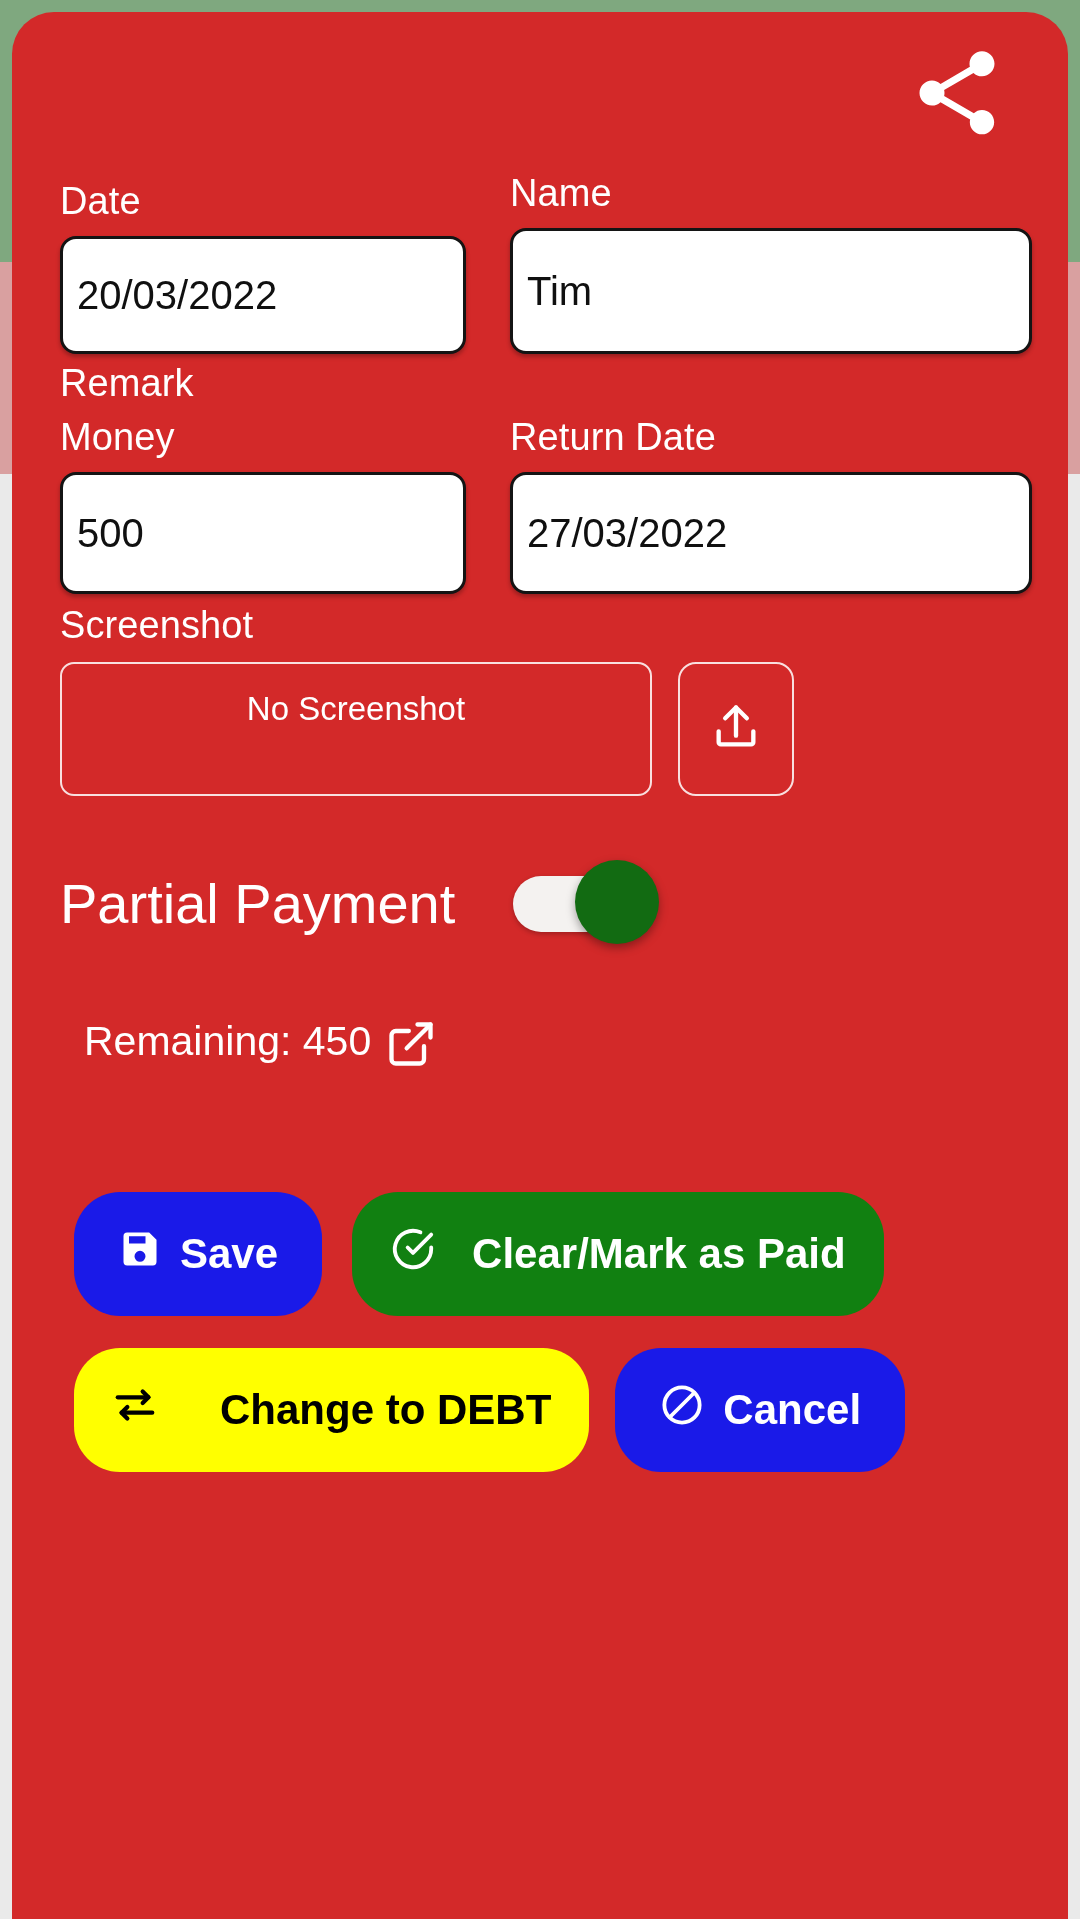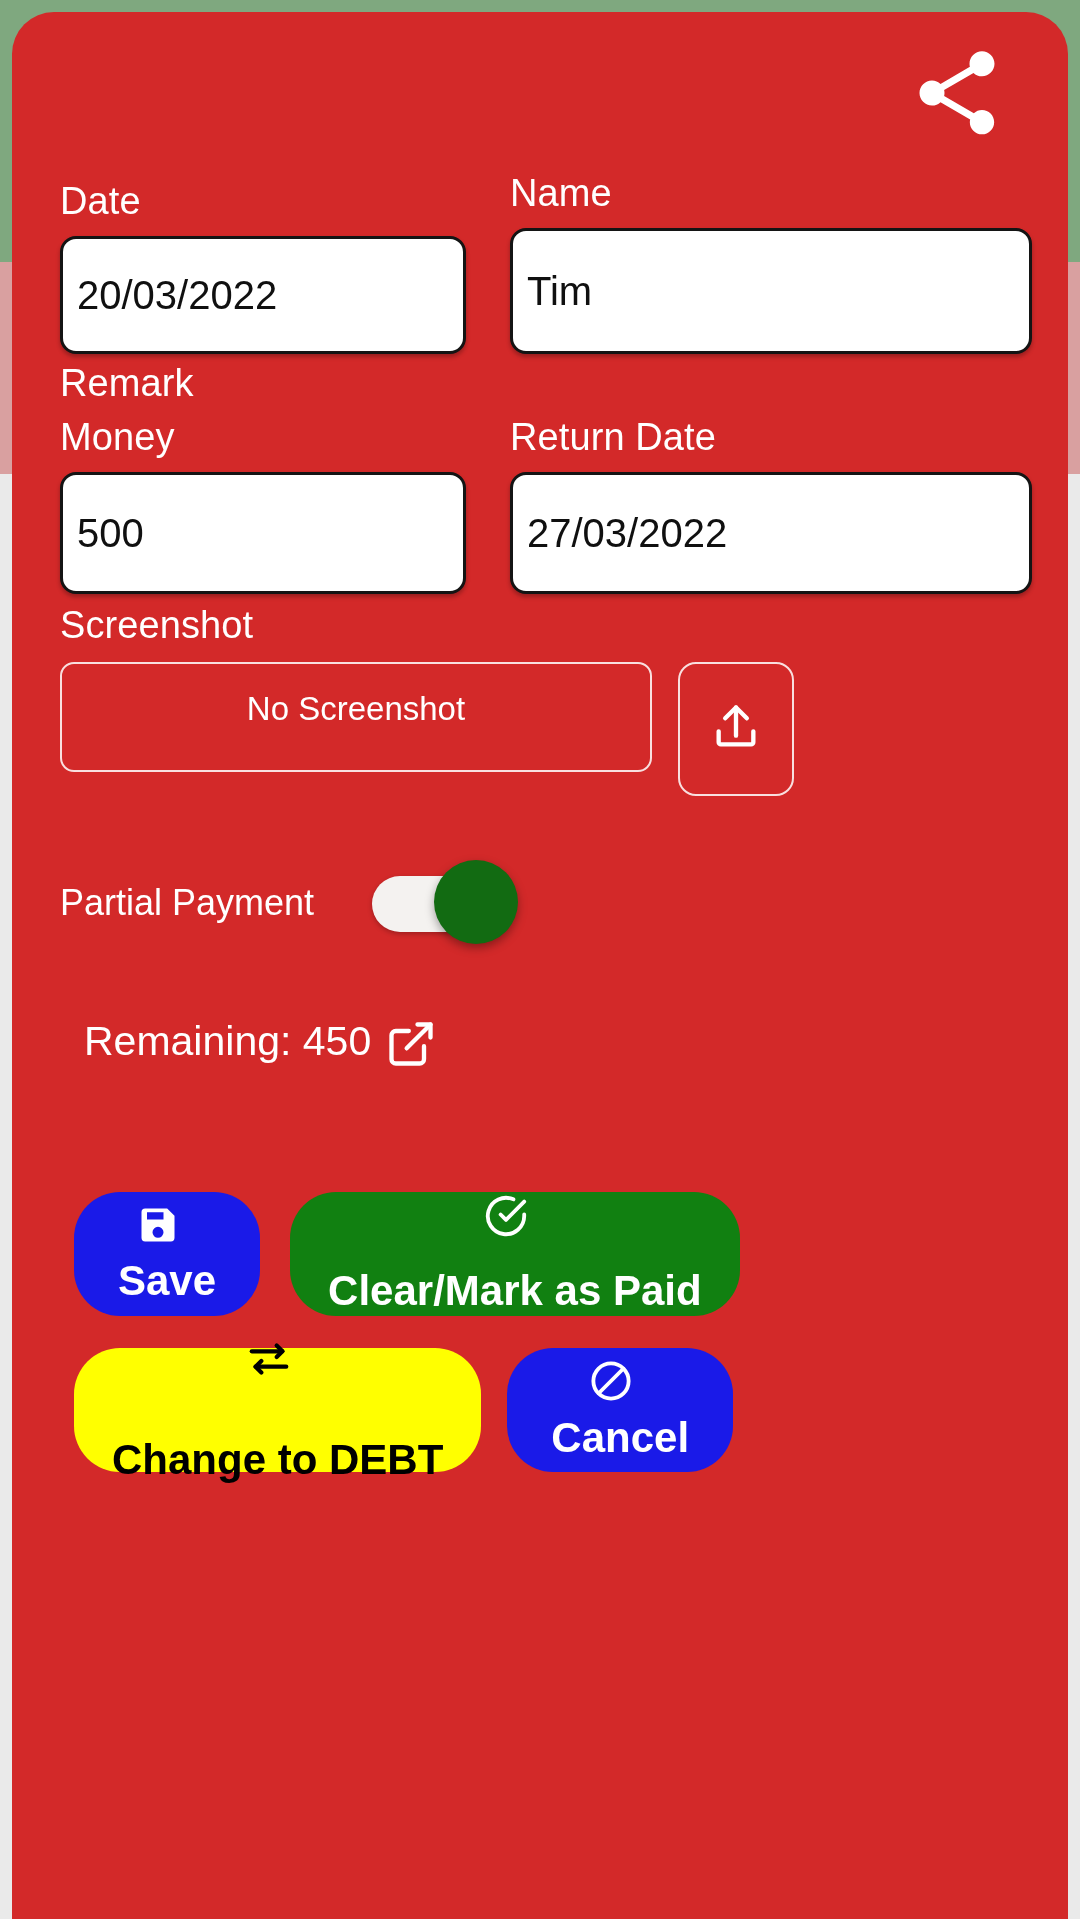"No Screenshot" .shot-box { height: 110px -> 134px }
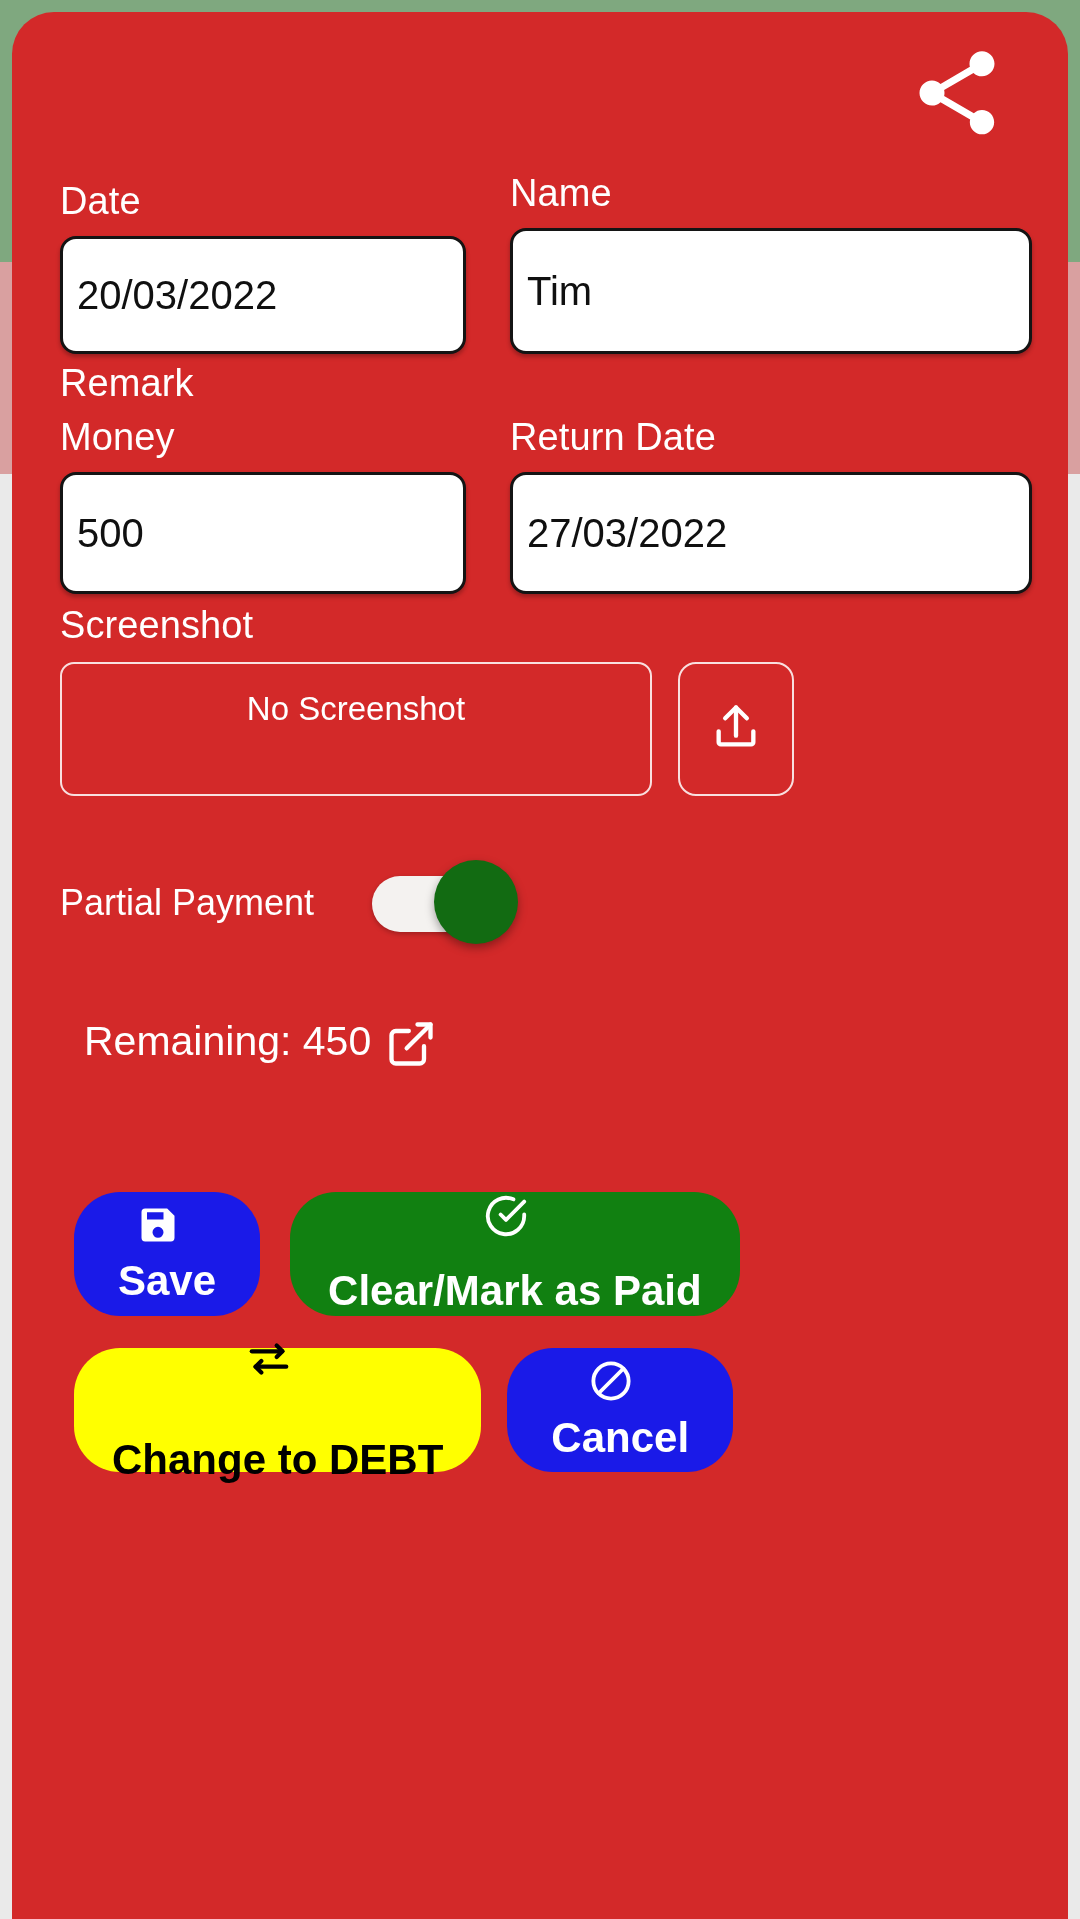"Partial Payment" .partial-label { font-size: 36px -> 56px }
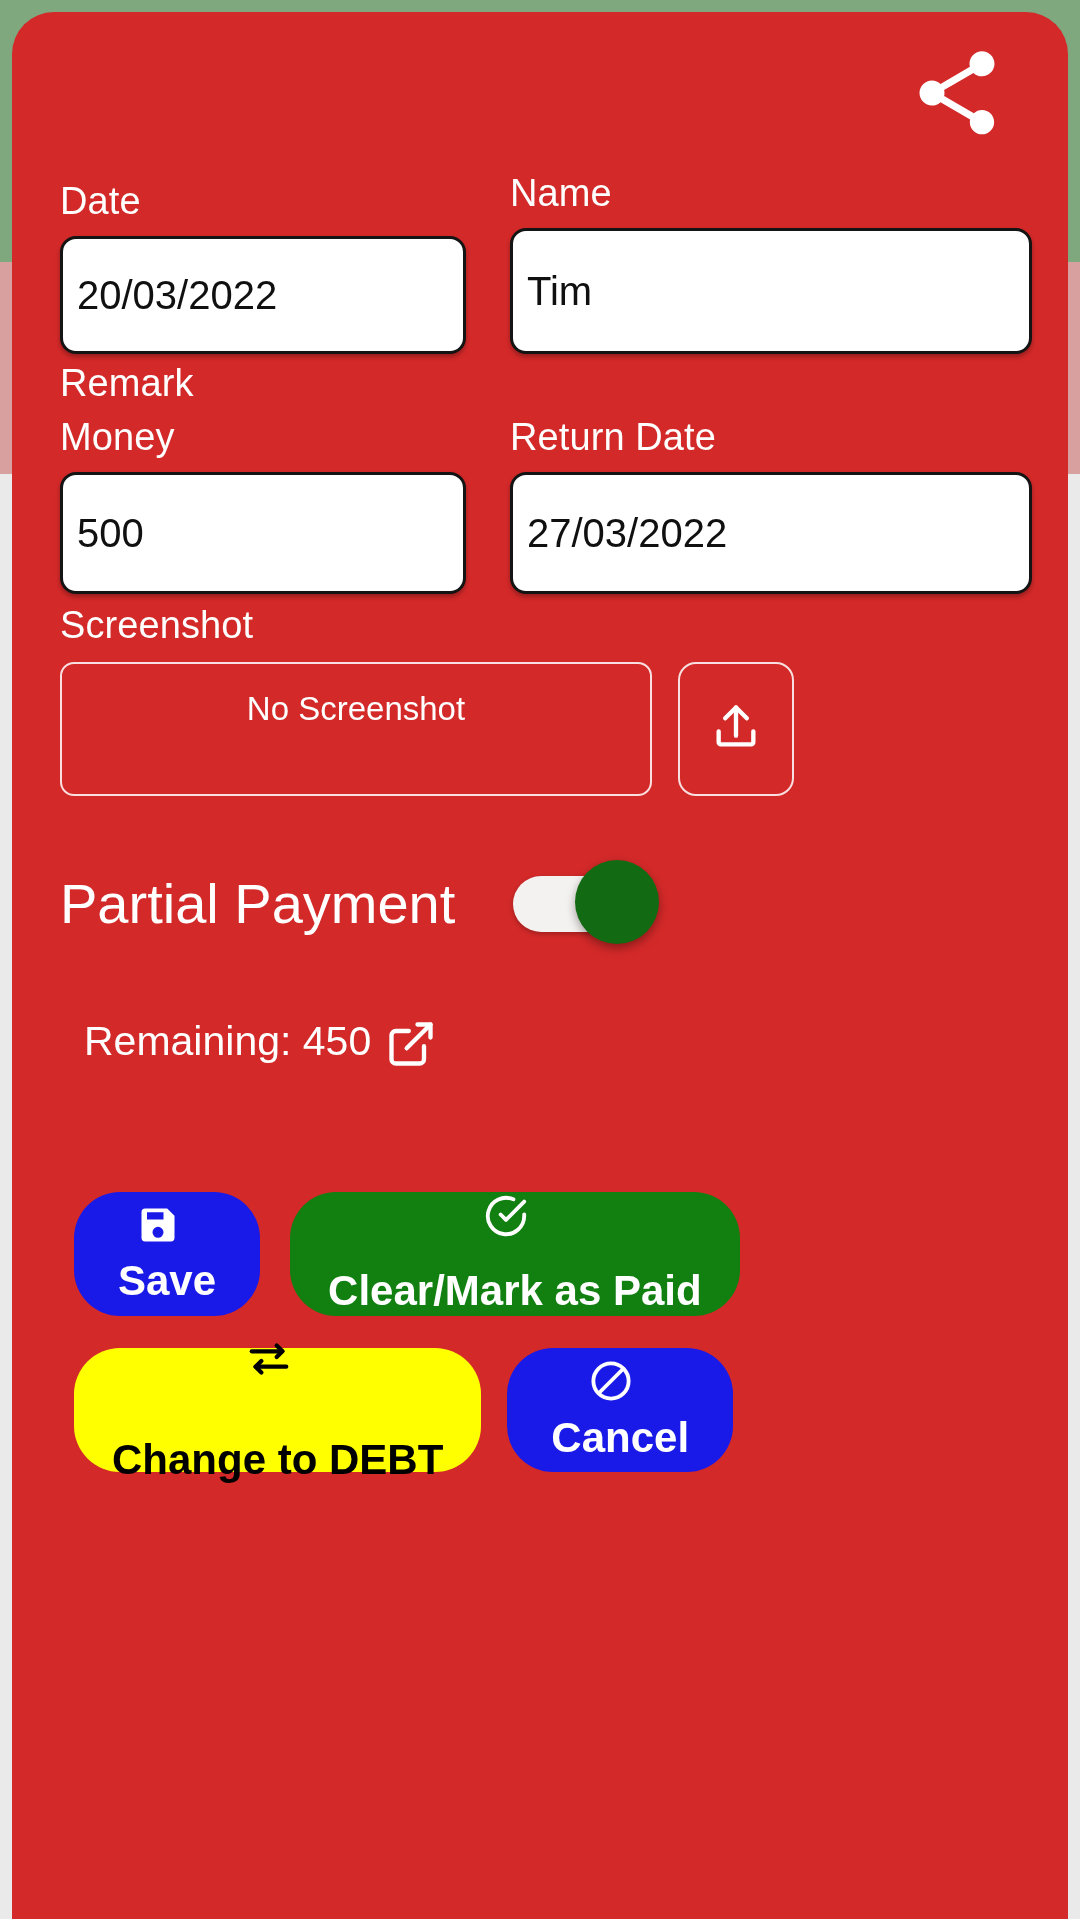"Save" .btn { flex-direction: column -> none }
